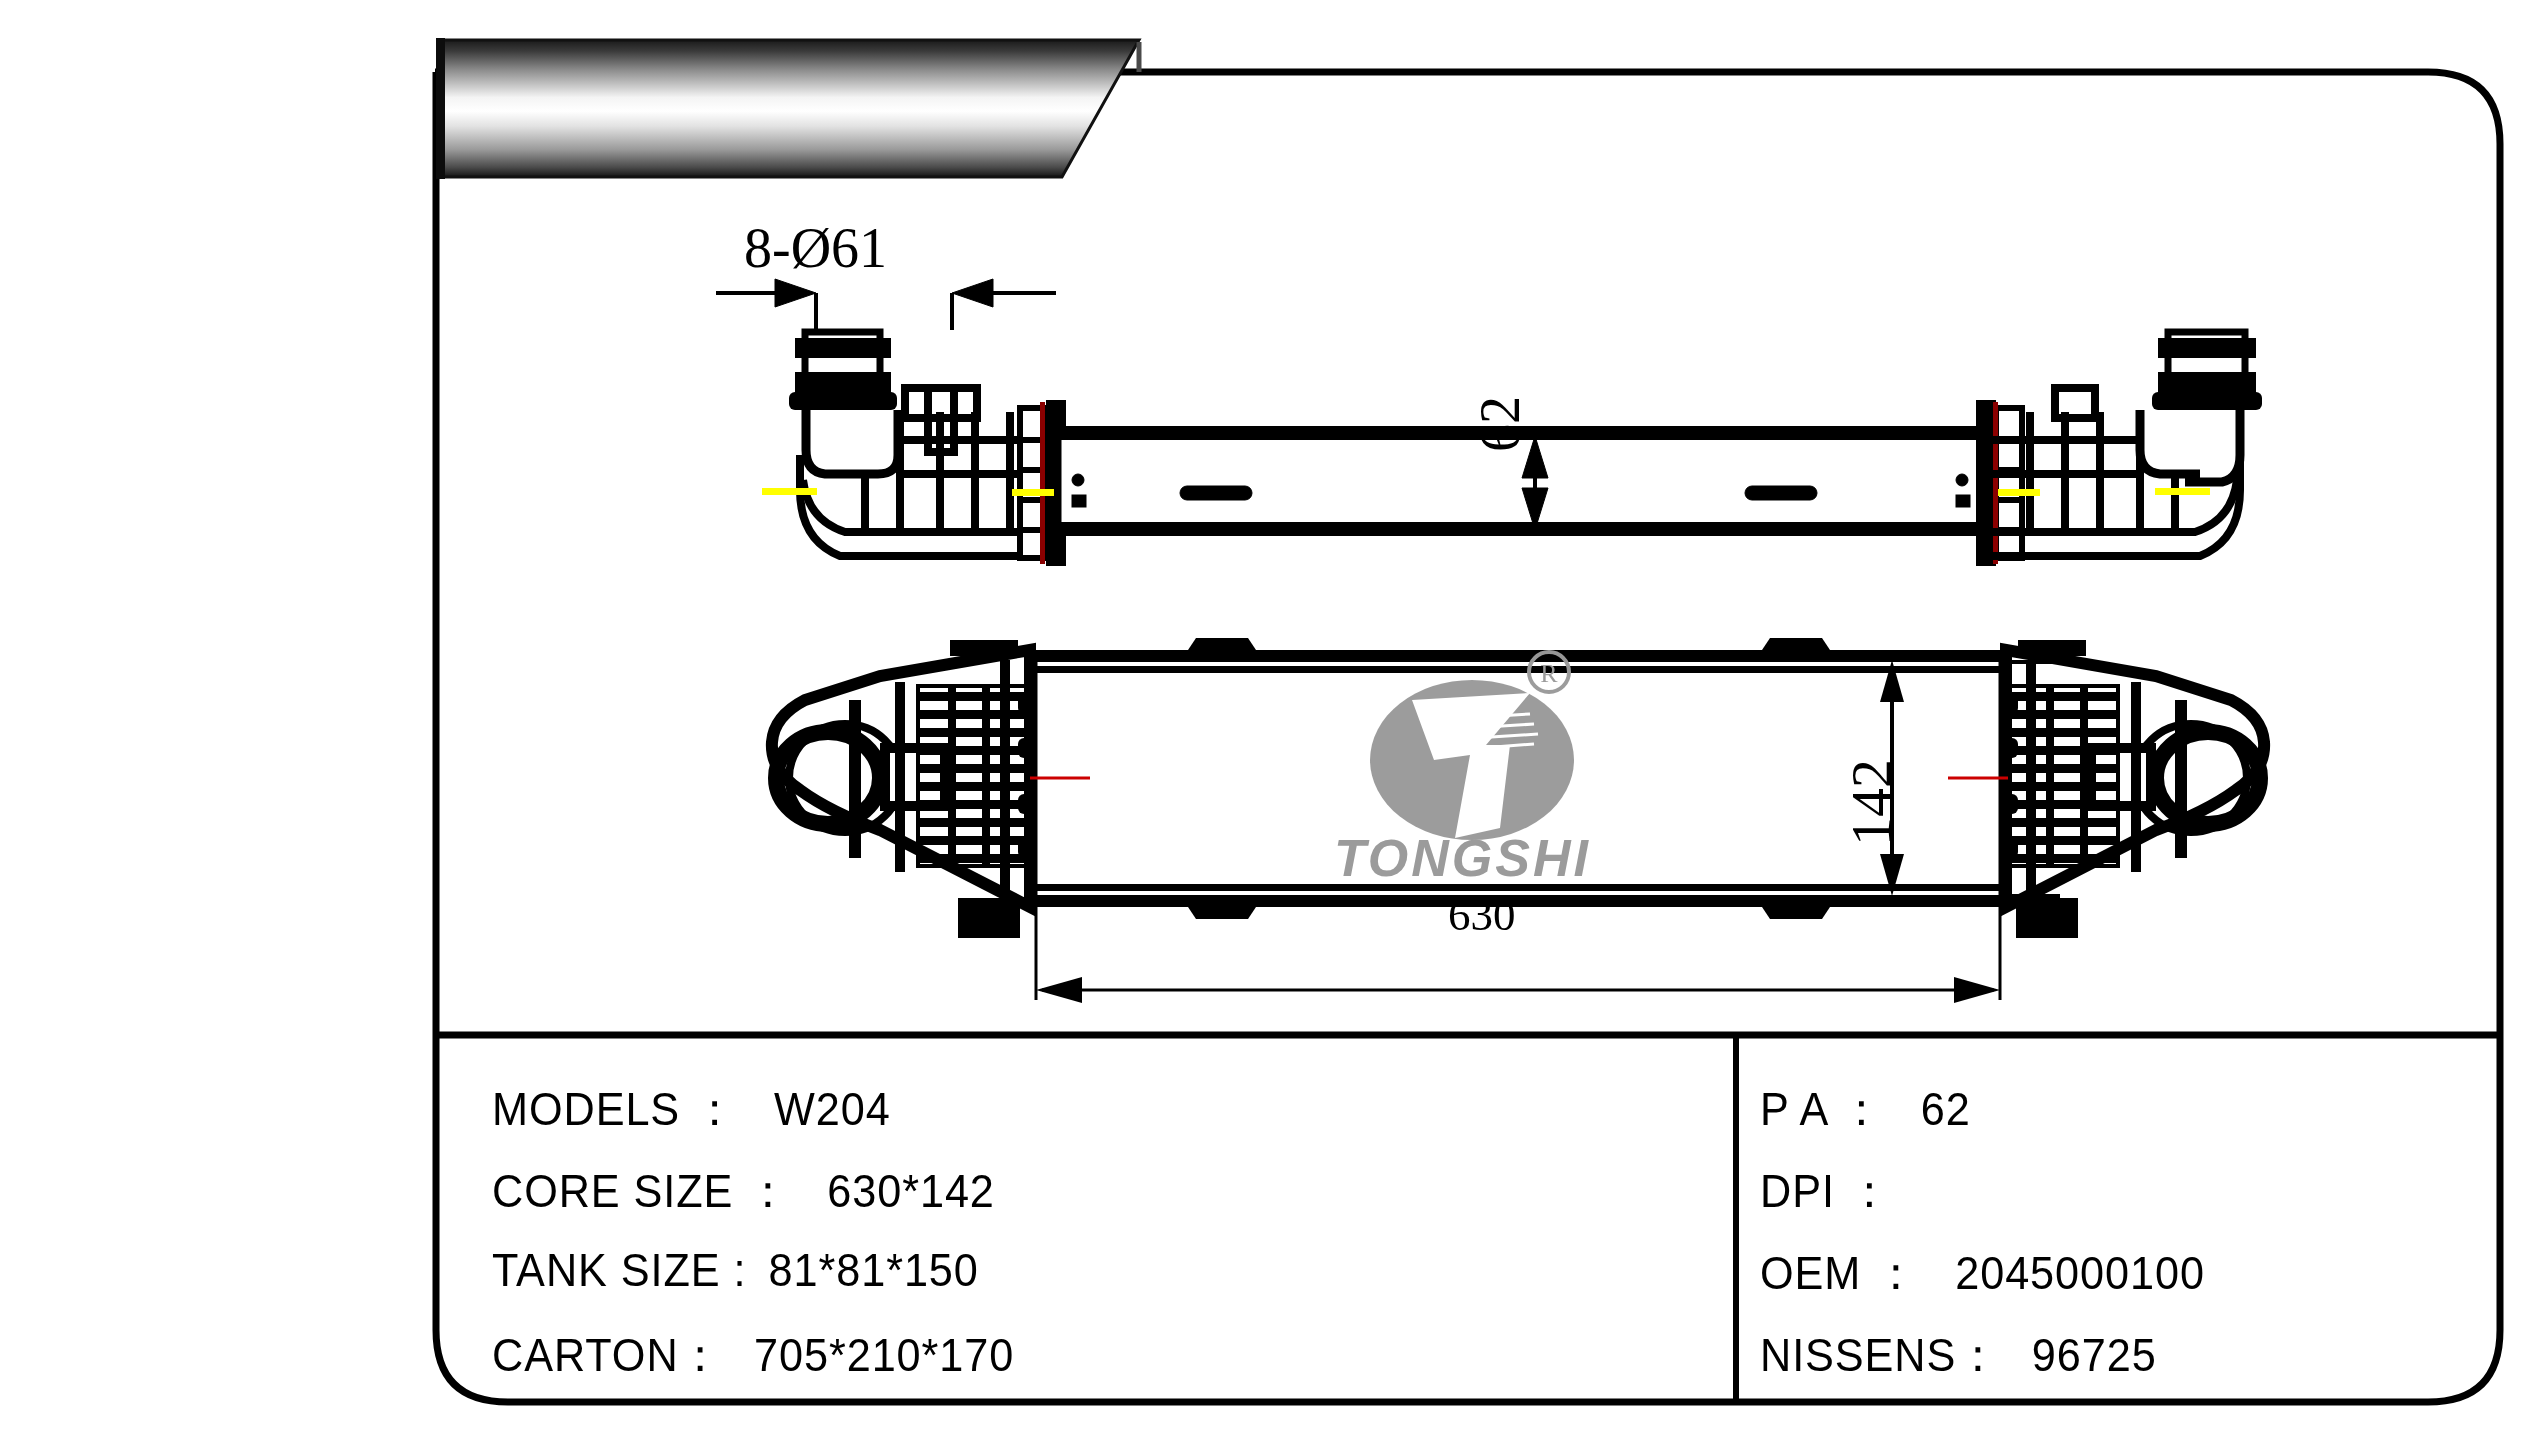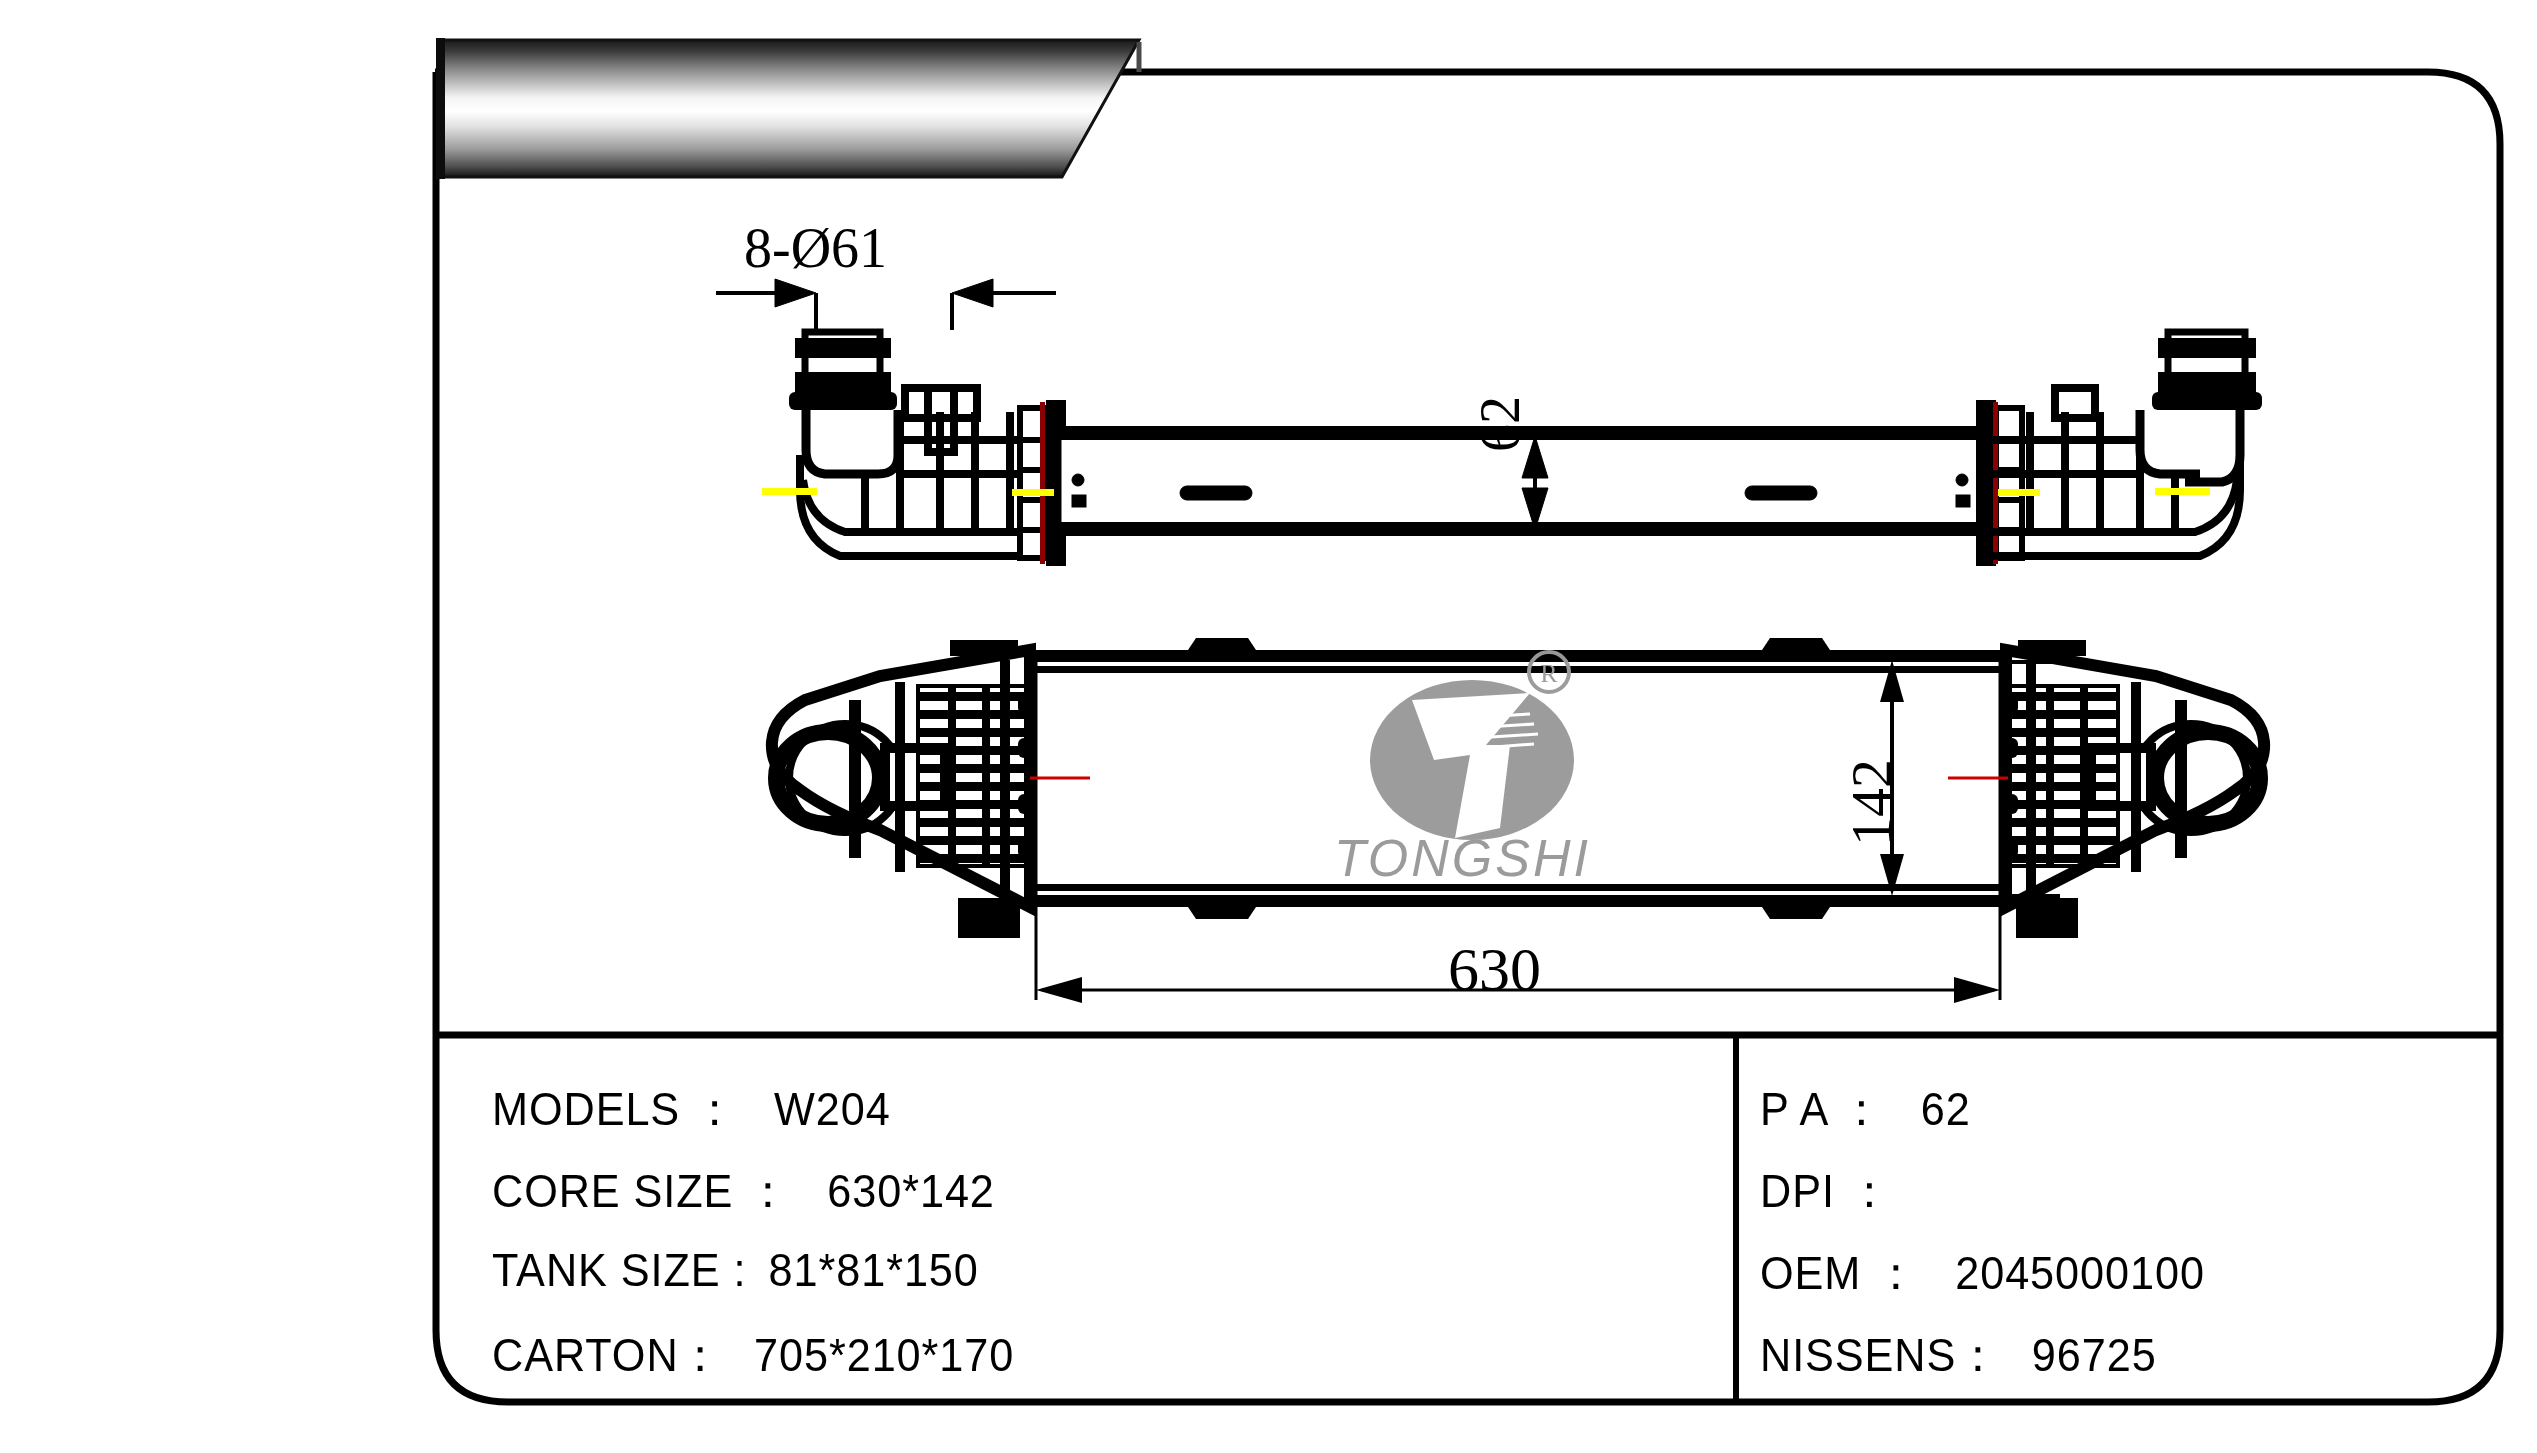"TONGSHI" .wm-text { font-weight: normal -> bold }
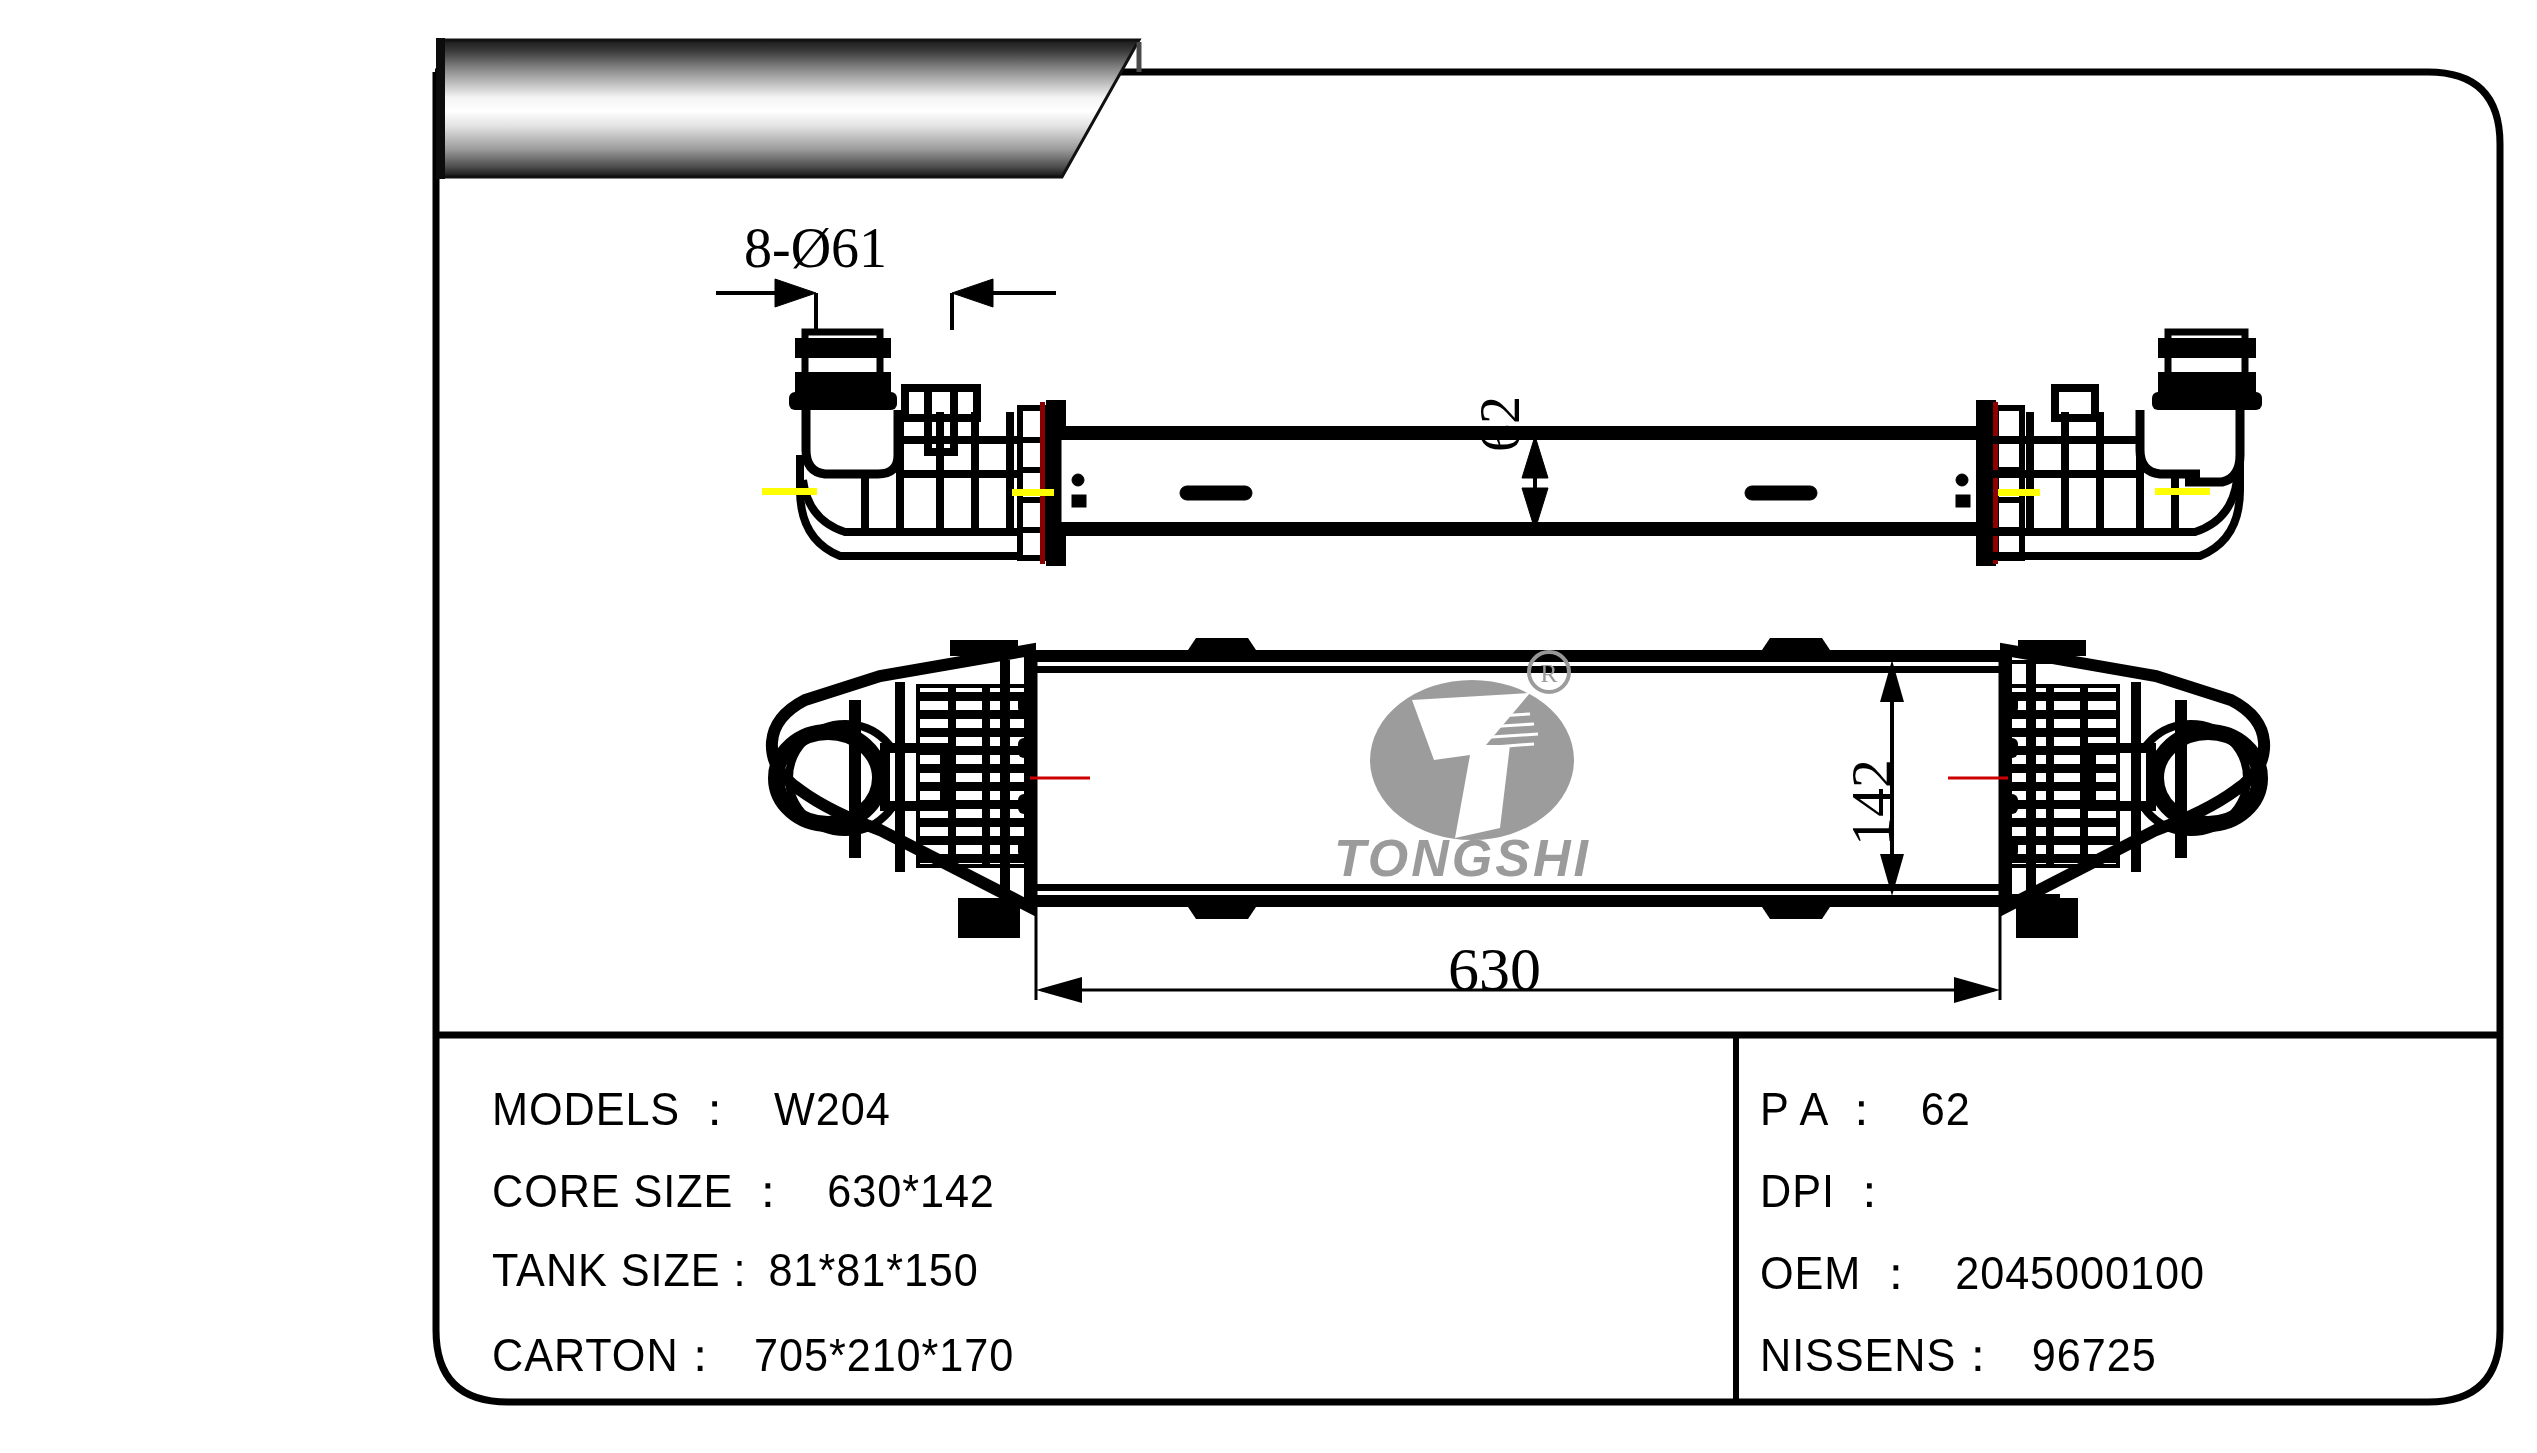"630" div.dimtext { font-size: 62px -> 45px; top: 934px -> 889px }
